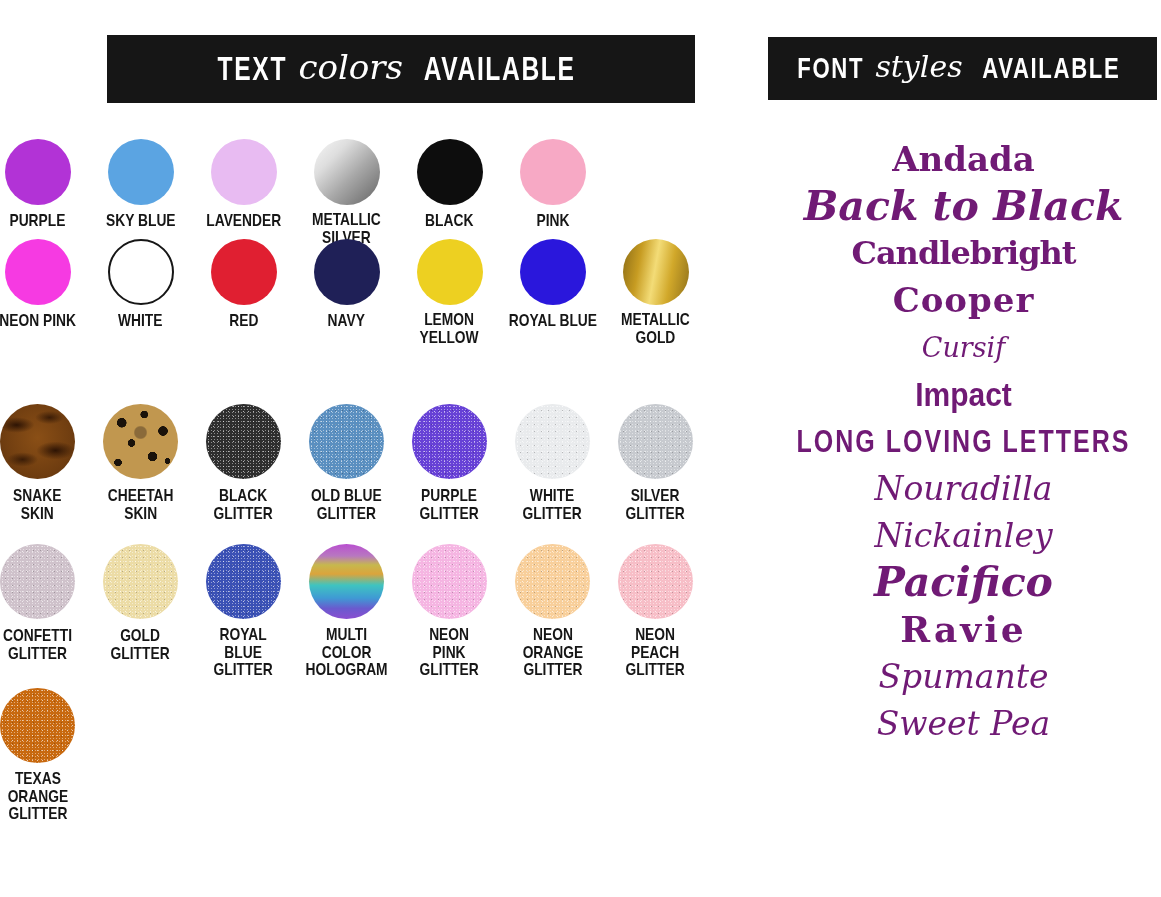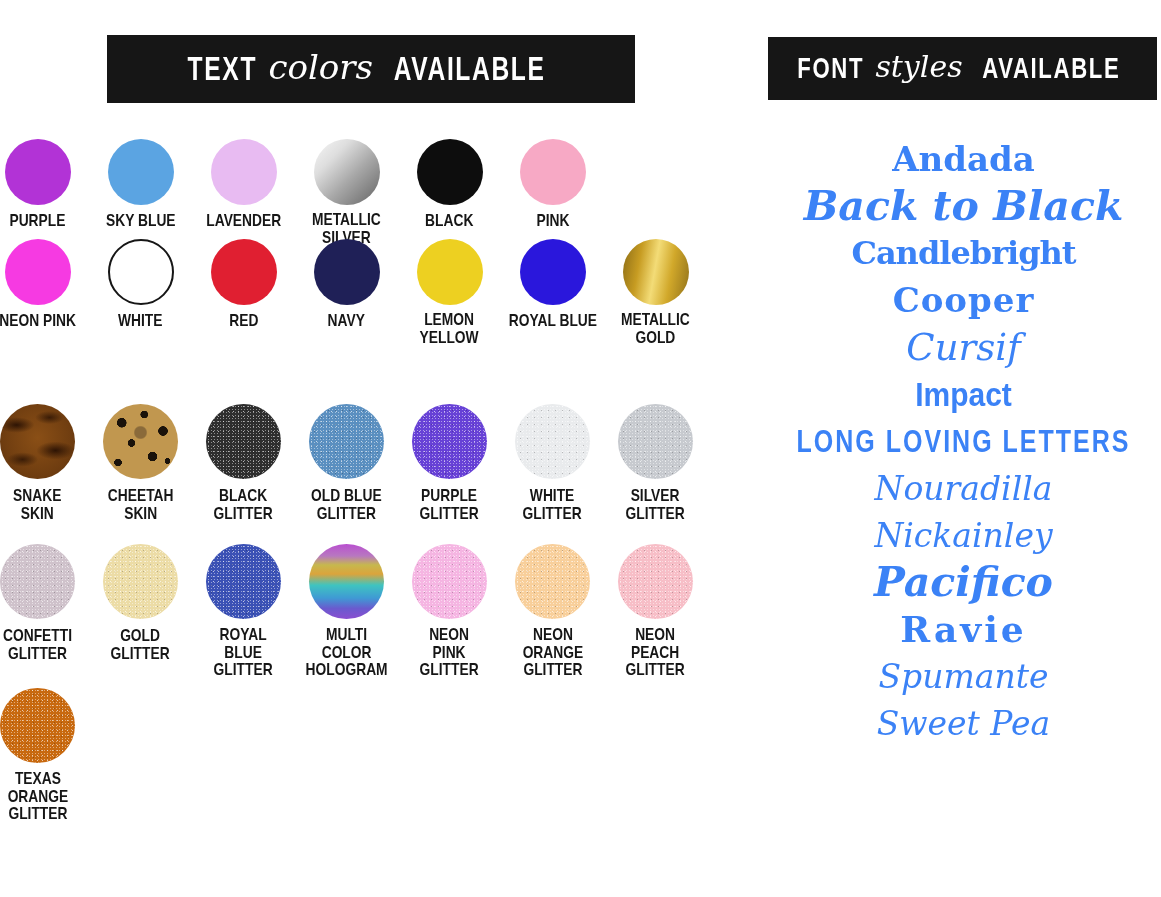"TEXT" .bar-left { width: 528px -> 588px }
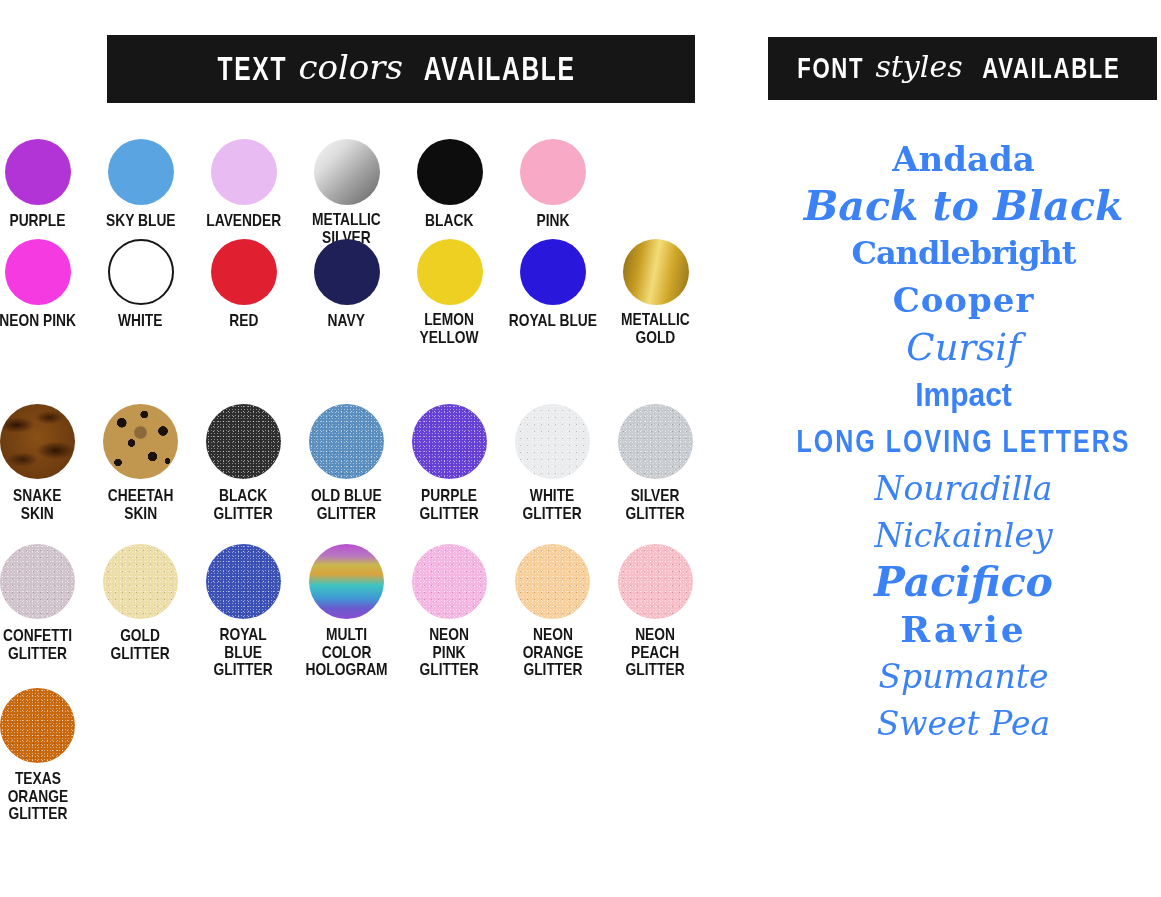"Andada" .font-list { color: #3b82f6 -> #701a75 }
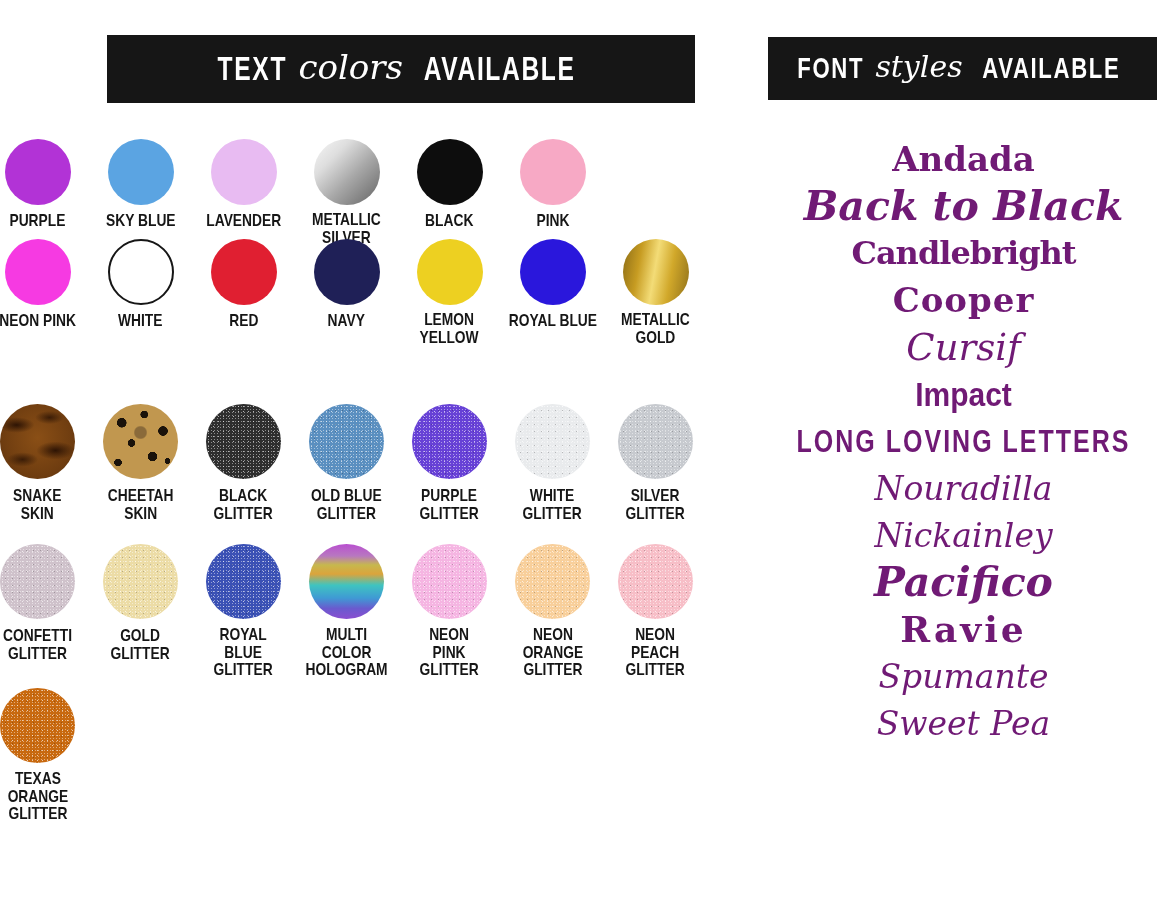"Cursif" .f-script-light { font-size: 37px -> 27px }
